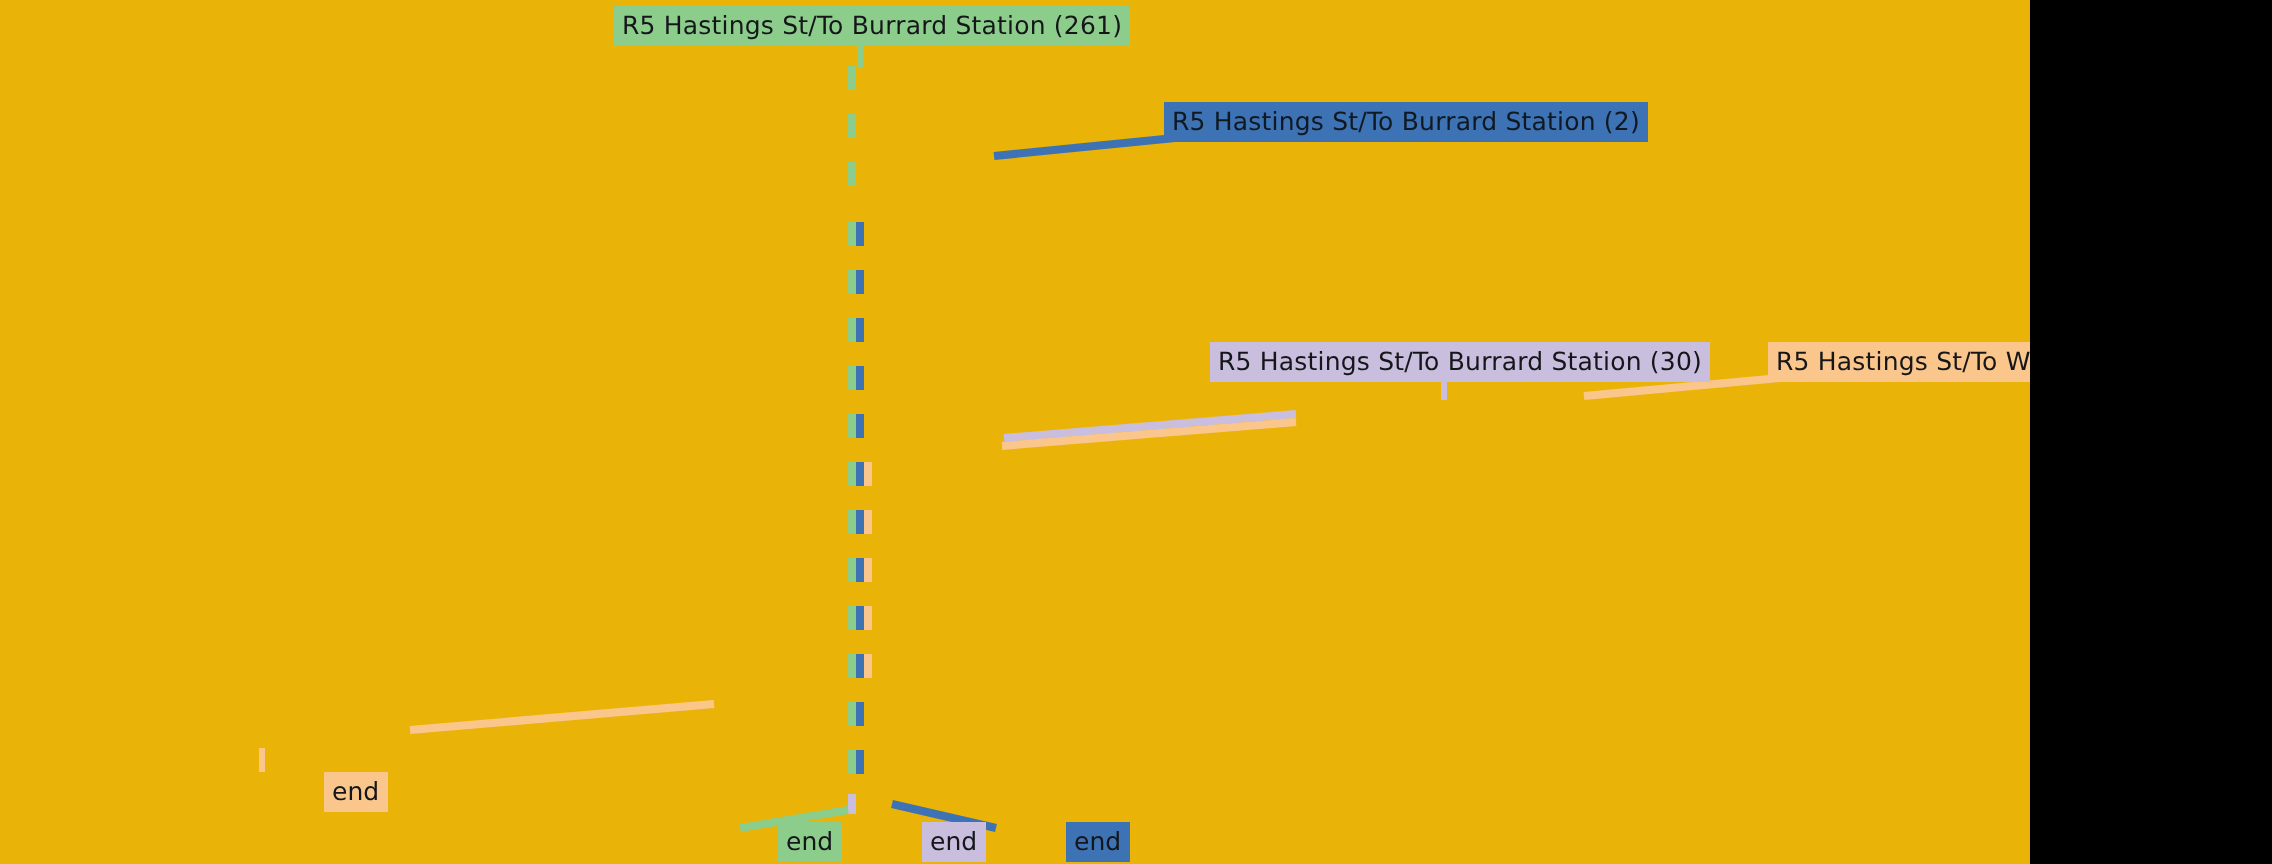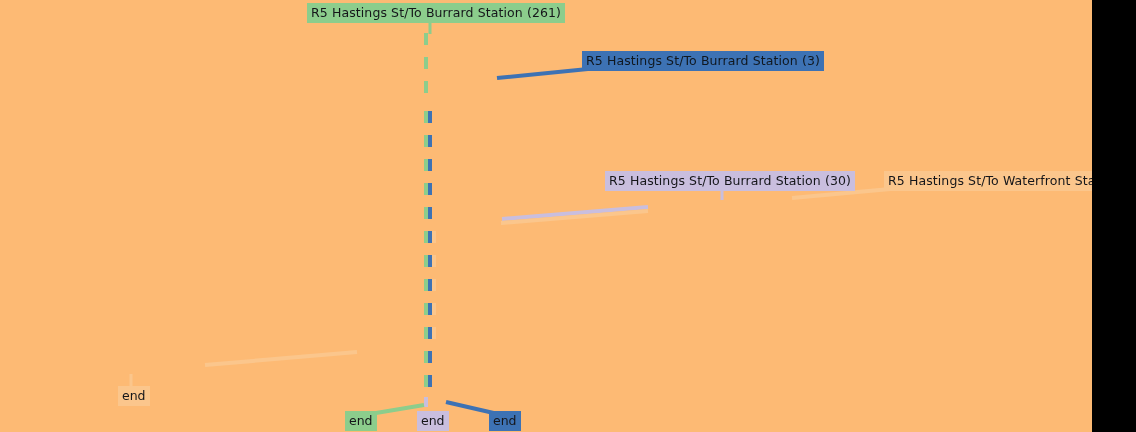"R5 Hastings St/To Burrard Station" #stage { background: #fdba74 -> #eab308; width: 1092px -> 1015px }
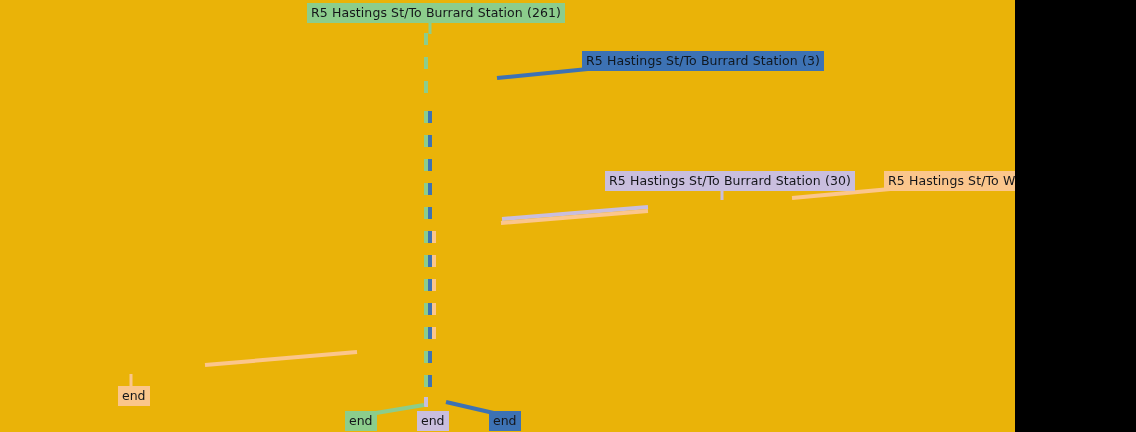"R5 Hastings St/To Burrard Station (3)" div.route-label { text: 3 -> 2 }
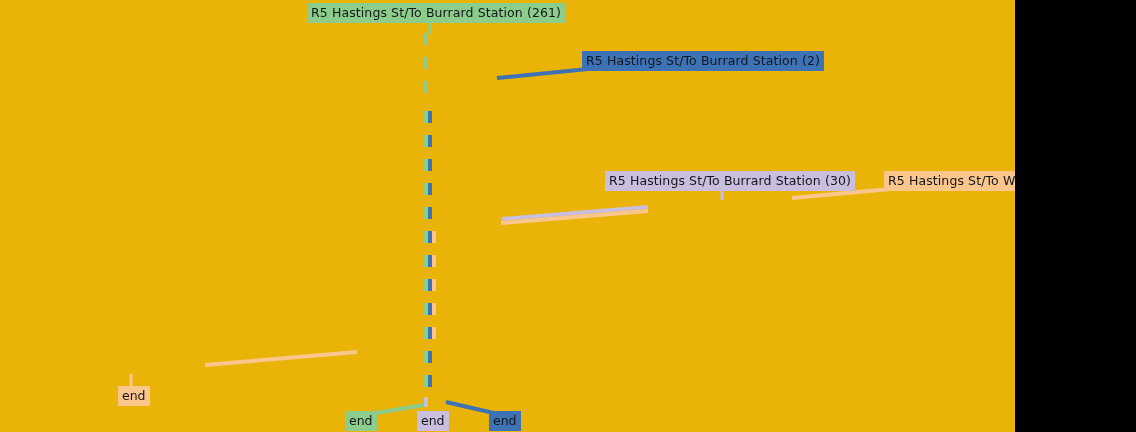"end" .end-label { margin-left: none -> 44px }
